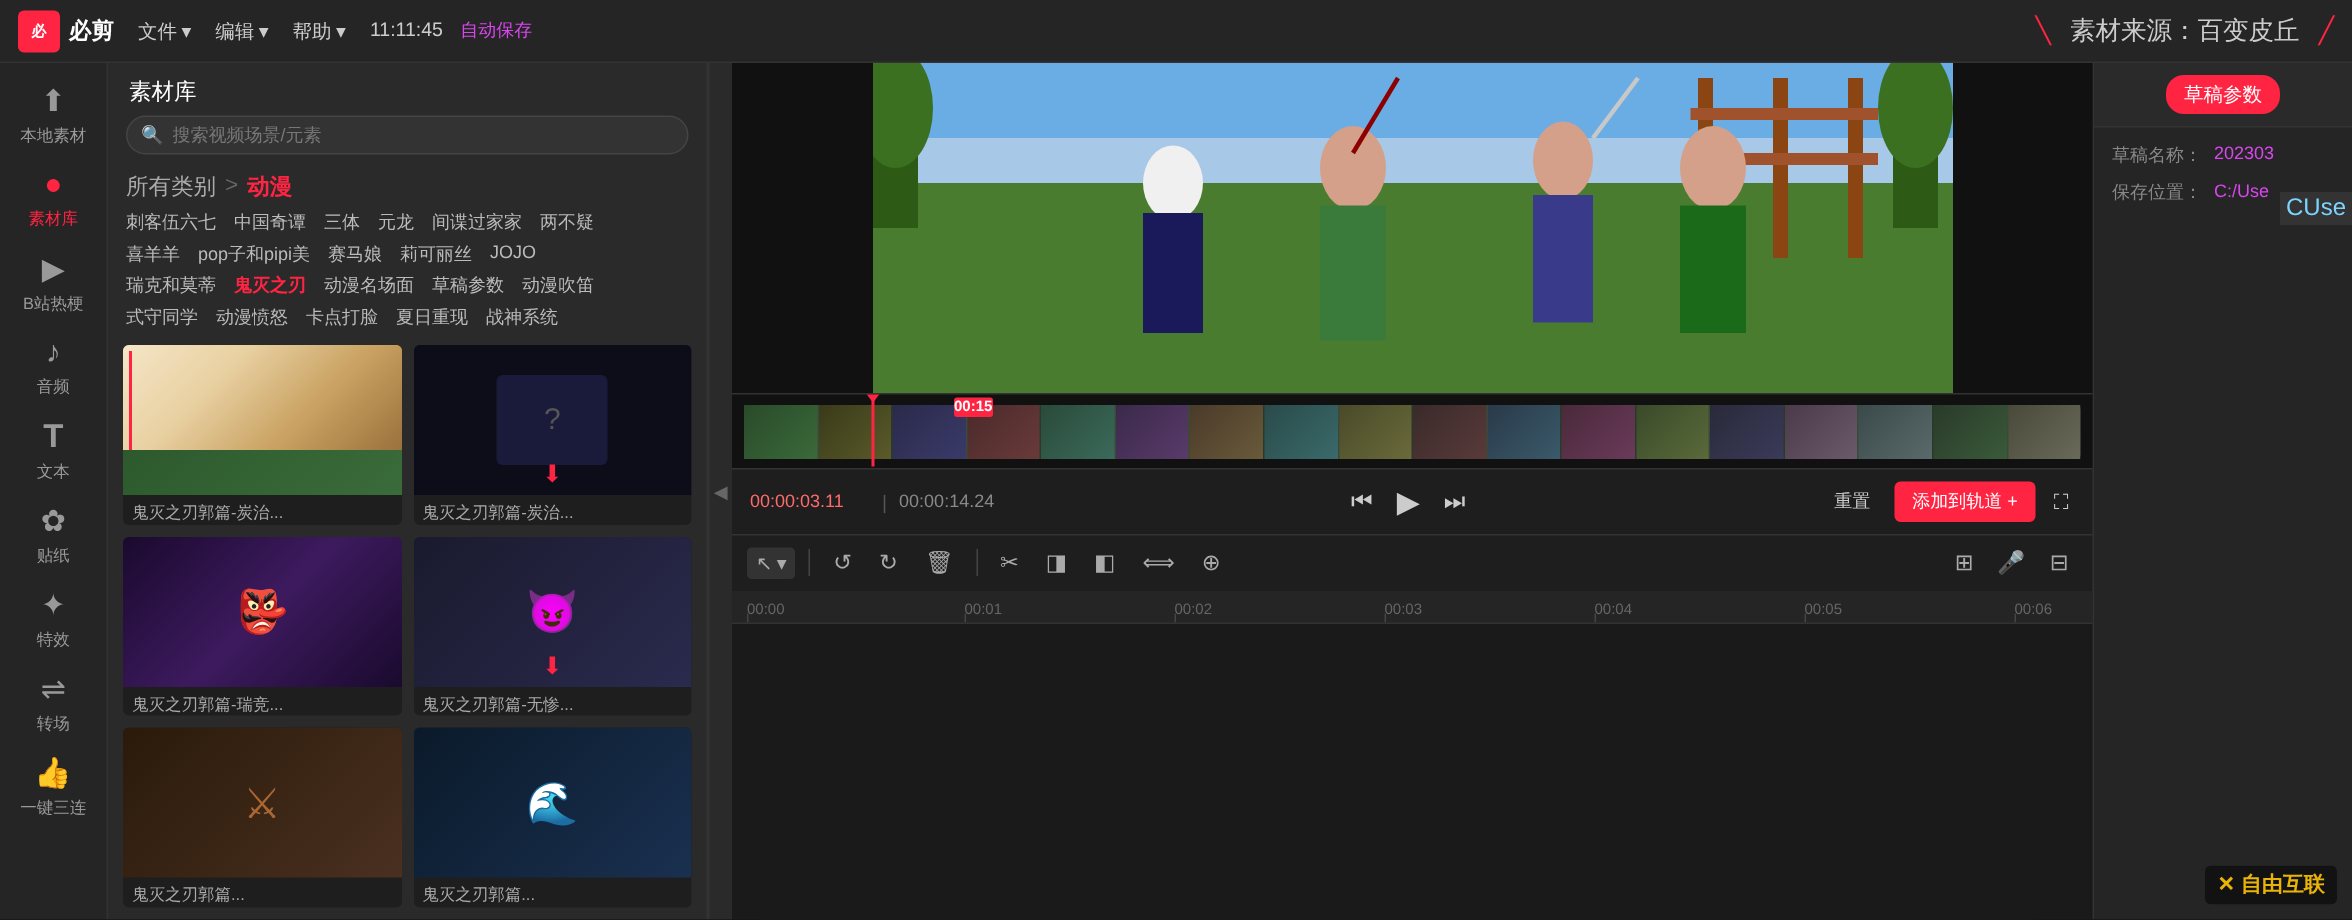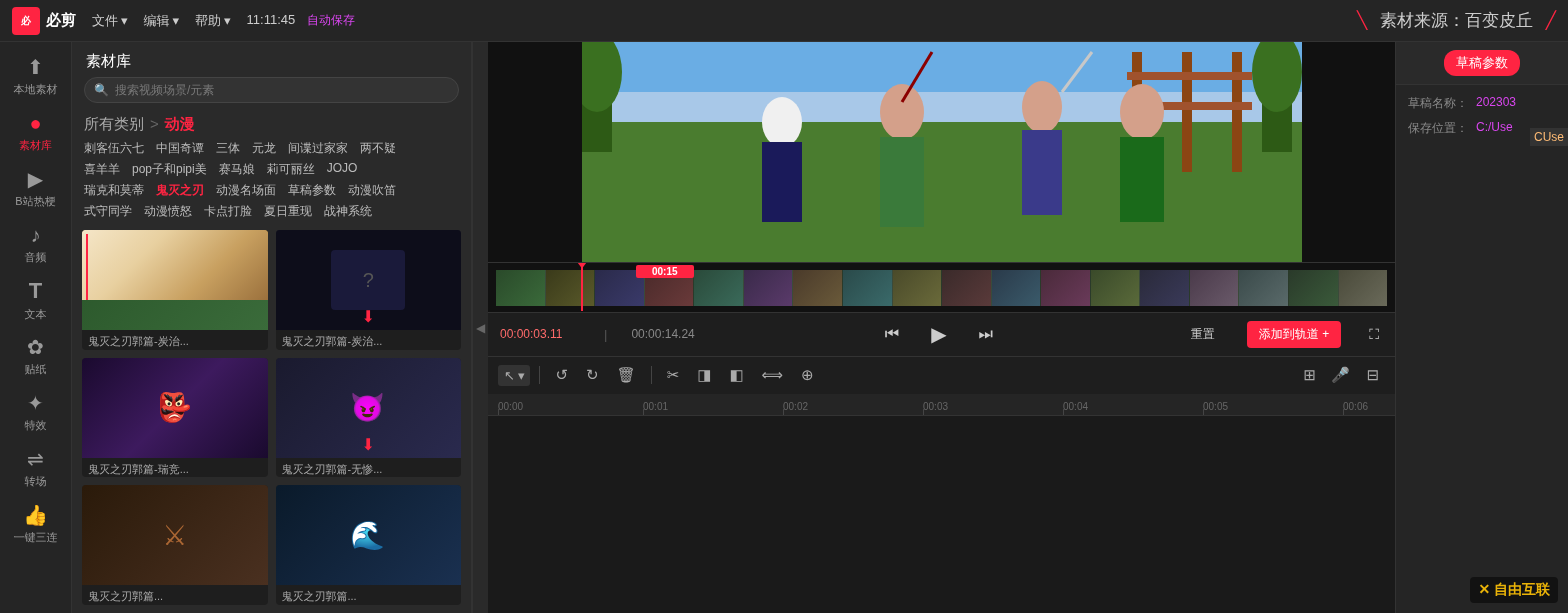"CUse" .cuse-label { color: #fdba74 -> #7dd3fc; font-size: 12px -> 16px }
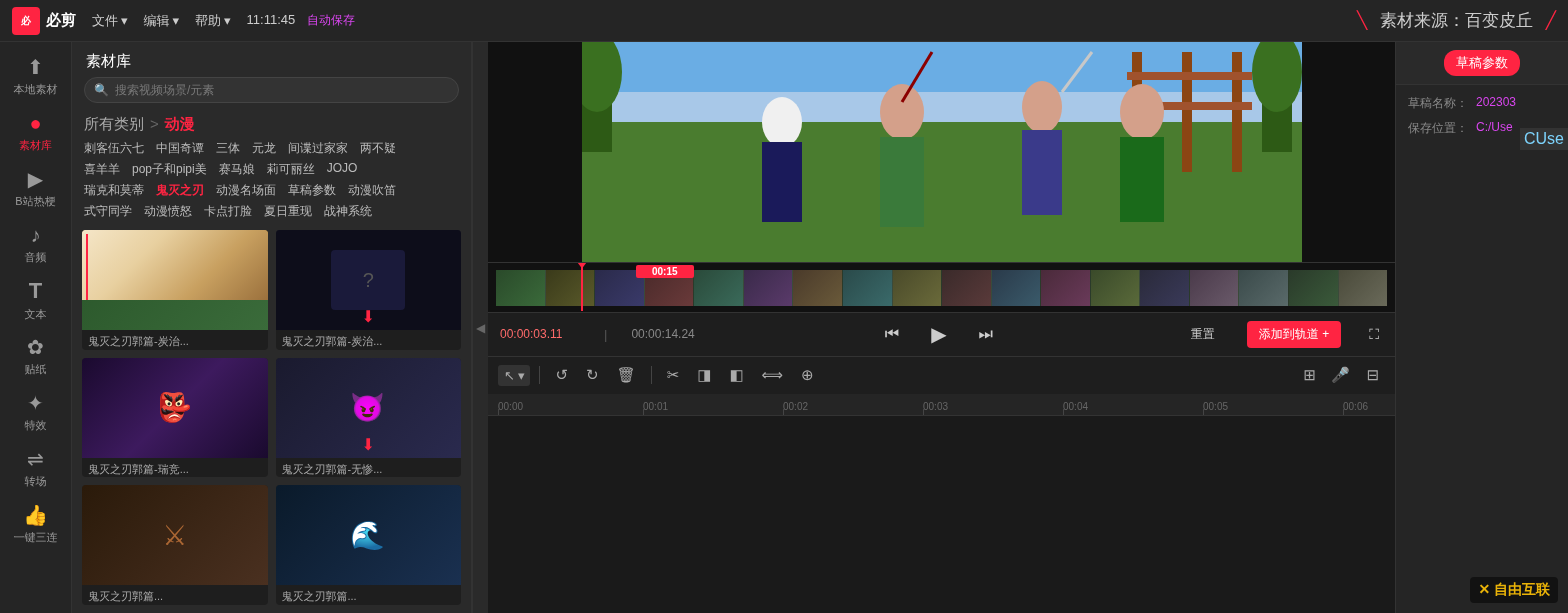"00:15" .timecode-badge { padding: 1px 16px -> 1px 0 }
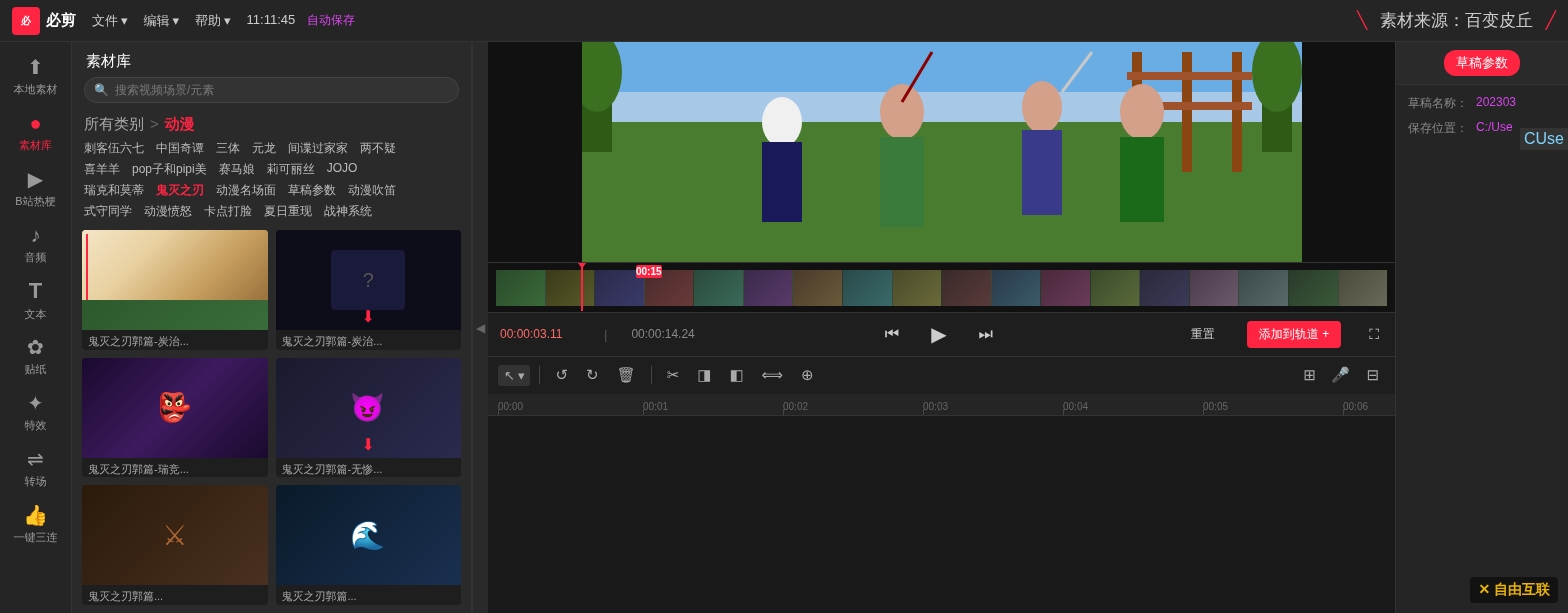"00:00:03.11" .controls-bar { gap: 24px -> 8px }
